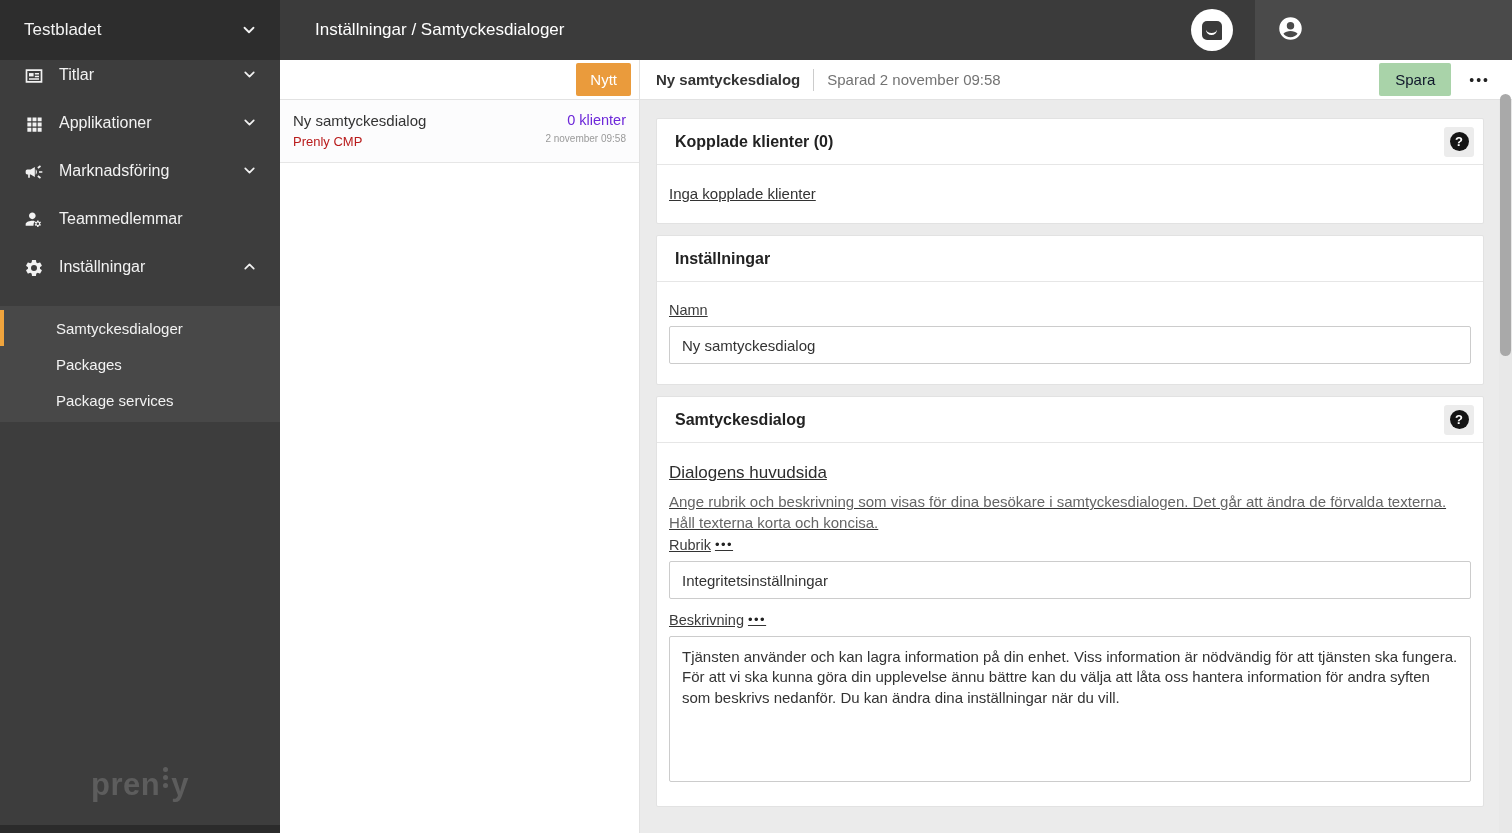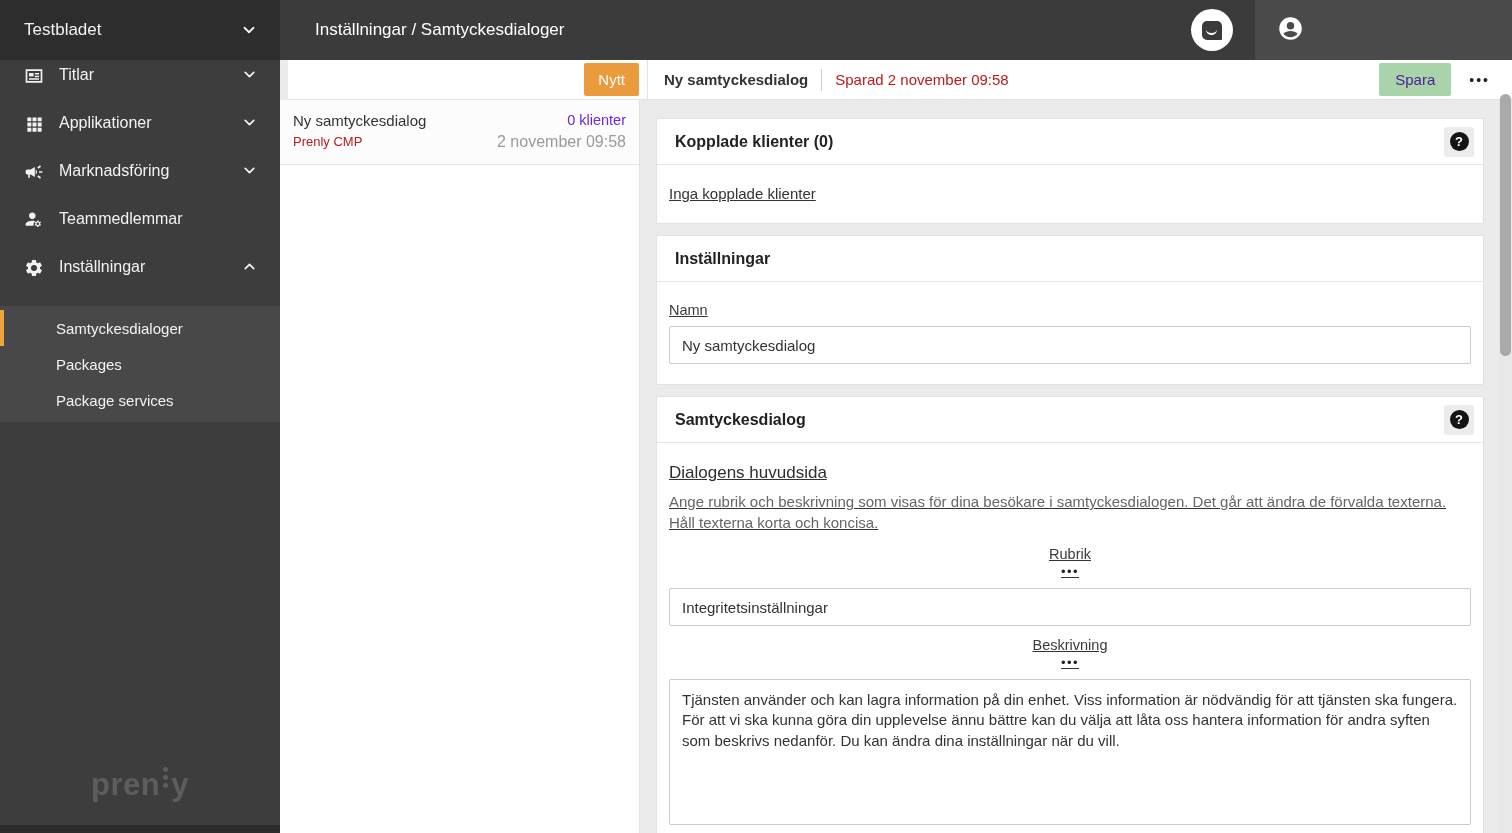"Nytt" .subheader { margin-left: 8px -> none }
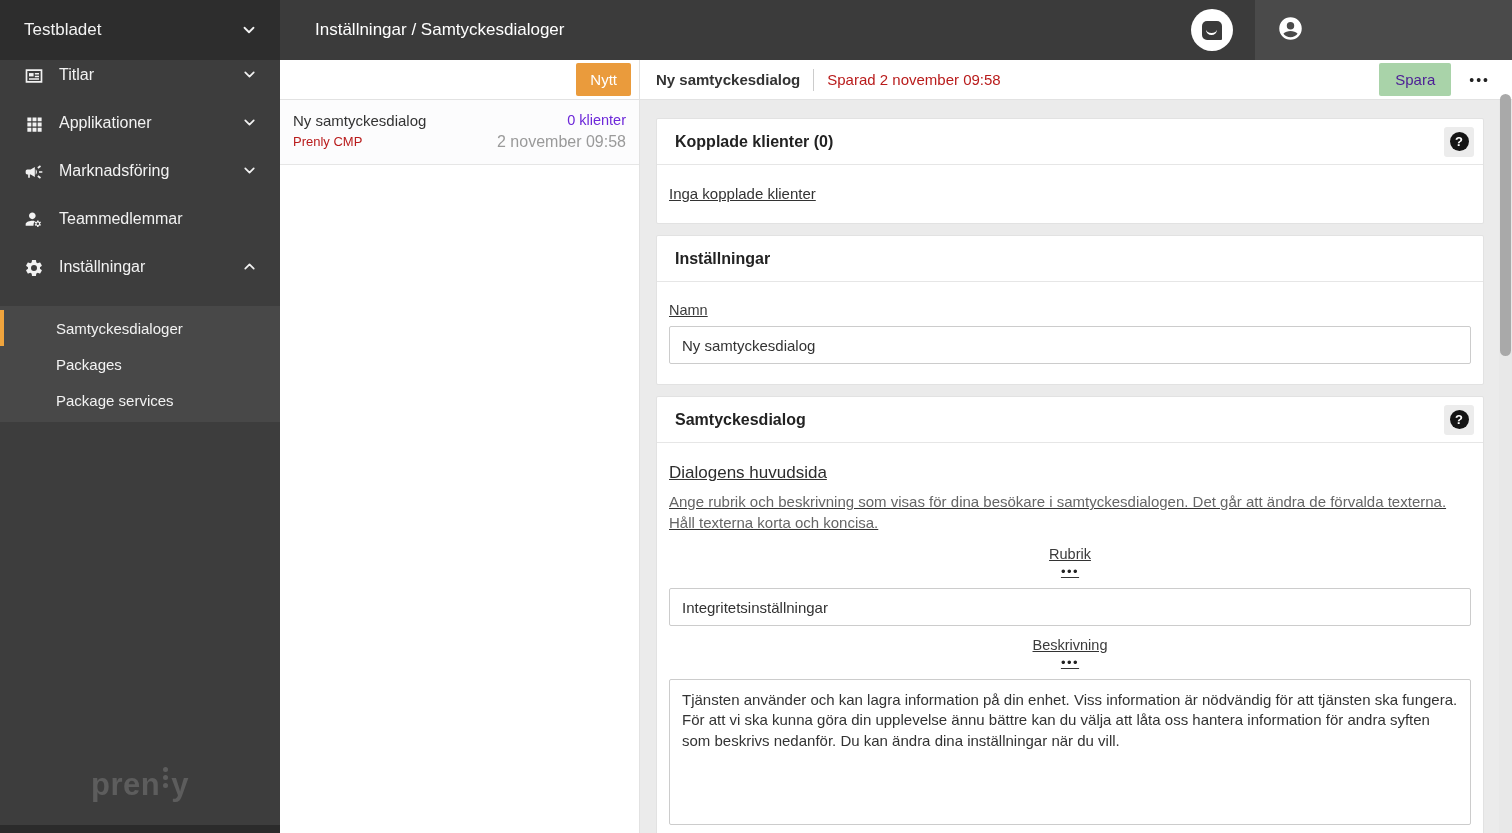"Sparad 2 november 09:58" .save-status { color: #b91c1c -> #737373 }
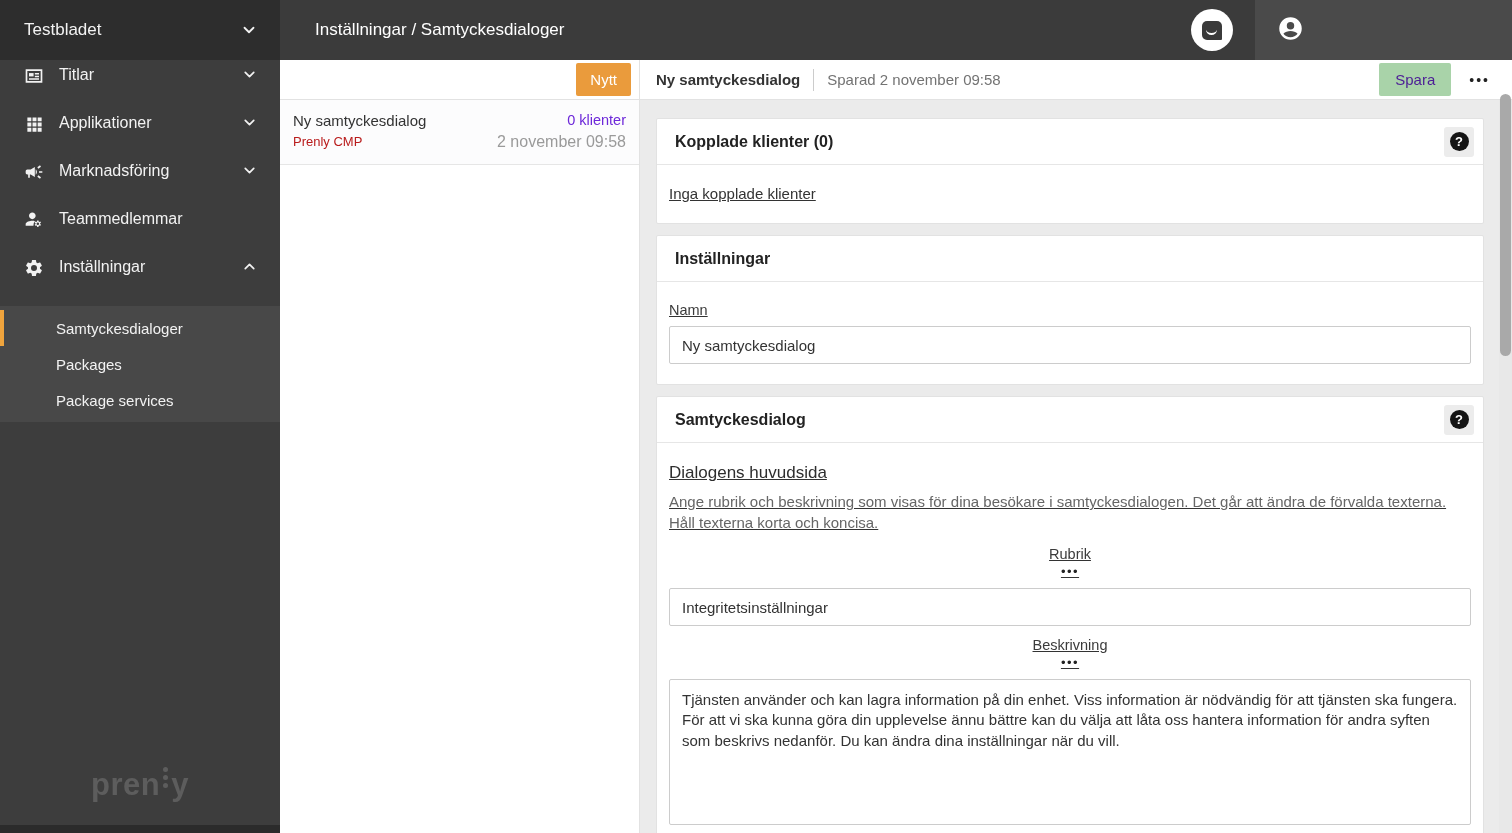"Spara" .btn-save { color: #4c1d95 -> #0f172a }
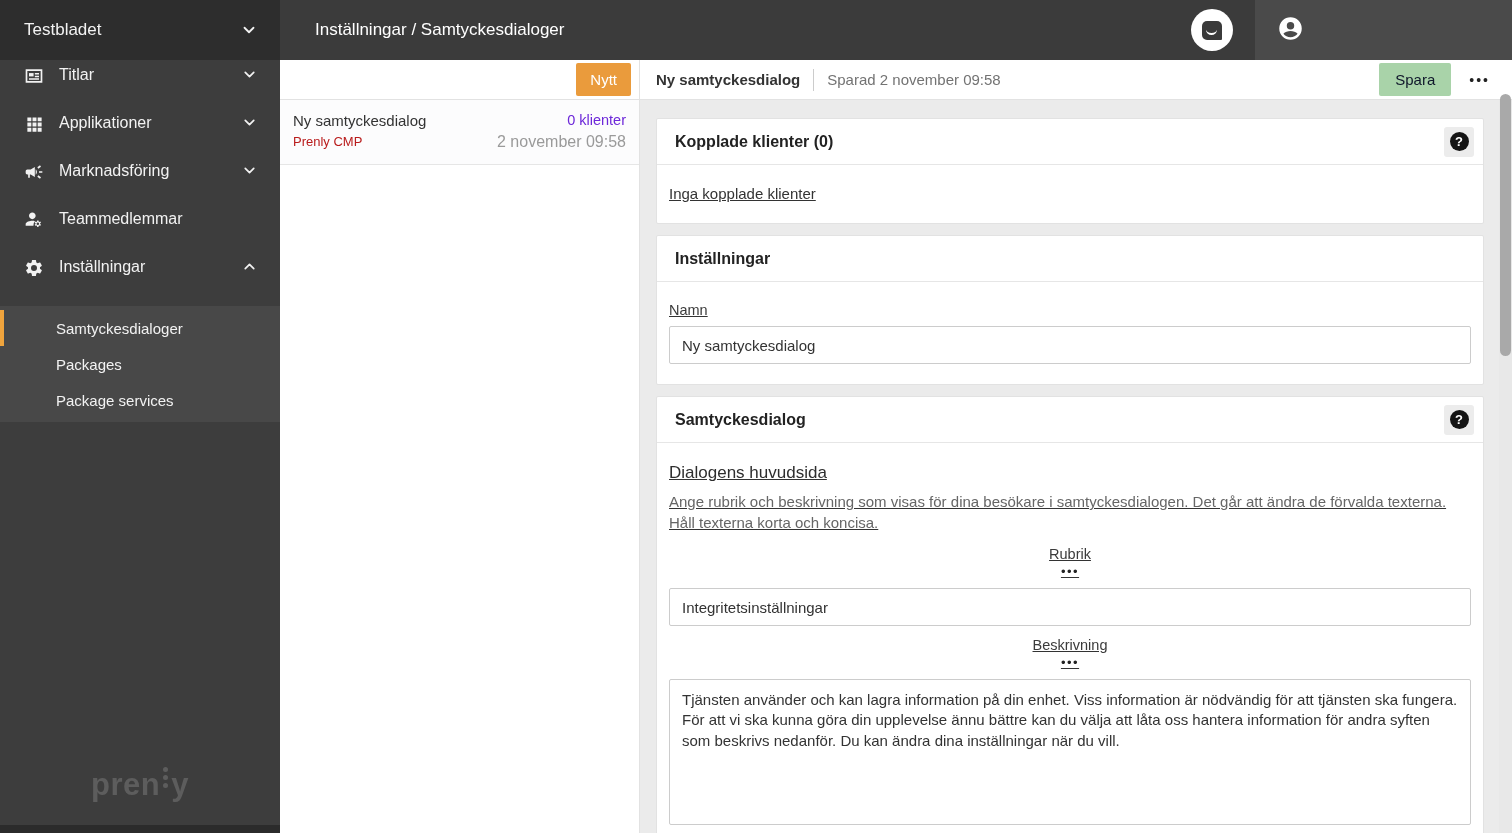"2 november 09:58" .li-date { font-size: 16px -> 10px }
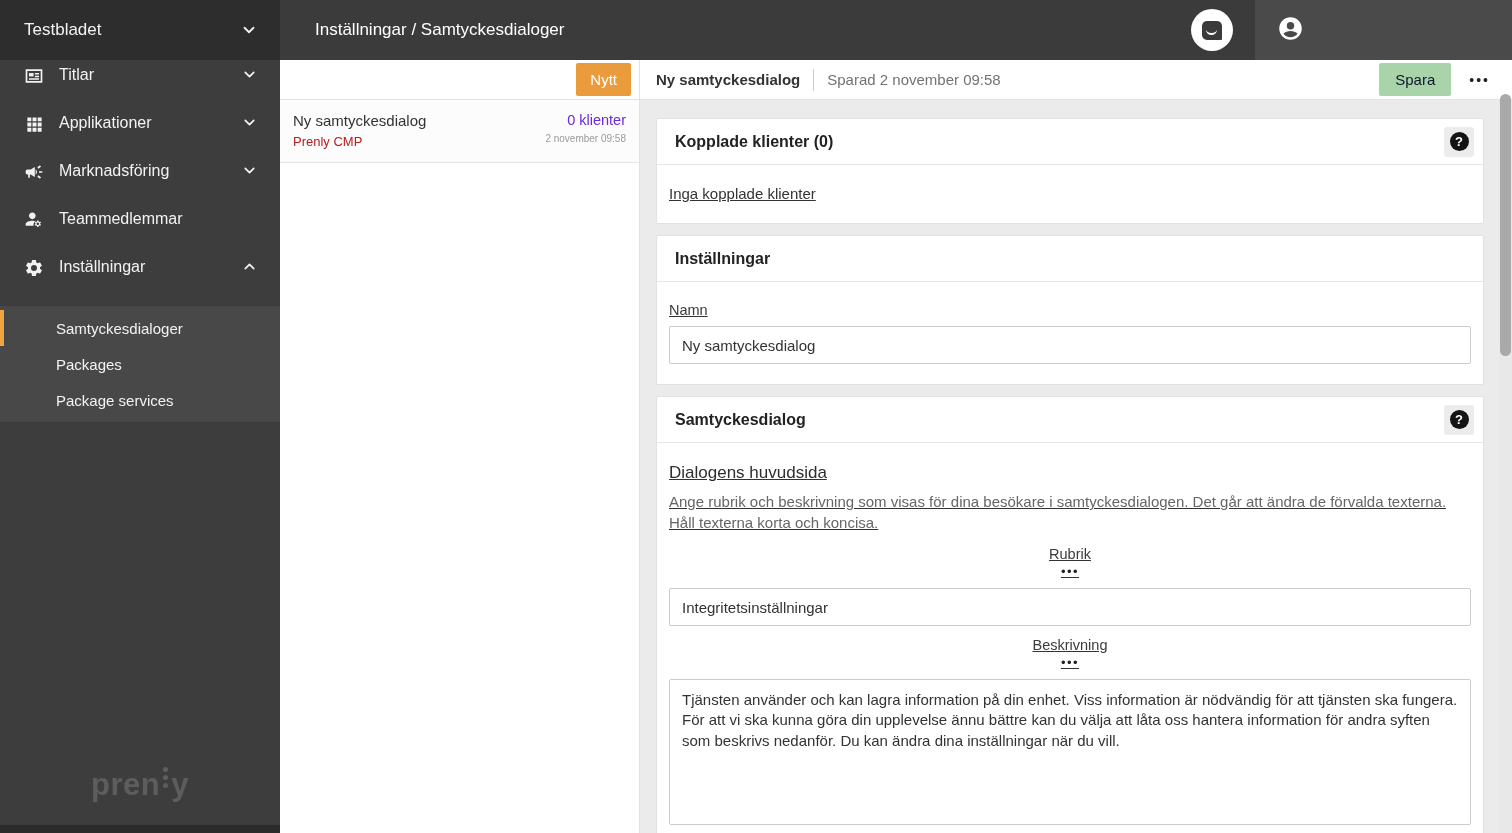"Ange rubrik och beskrivning som" .section-desc { margin-bottom: 13px -> 2px }
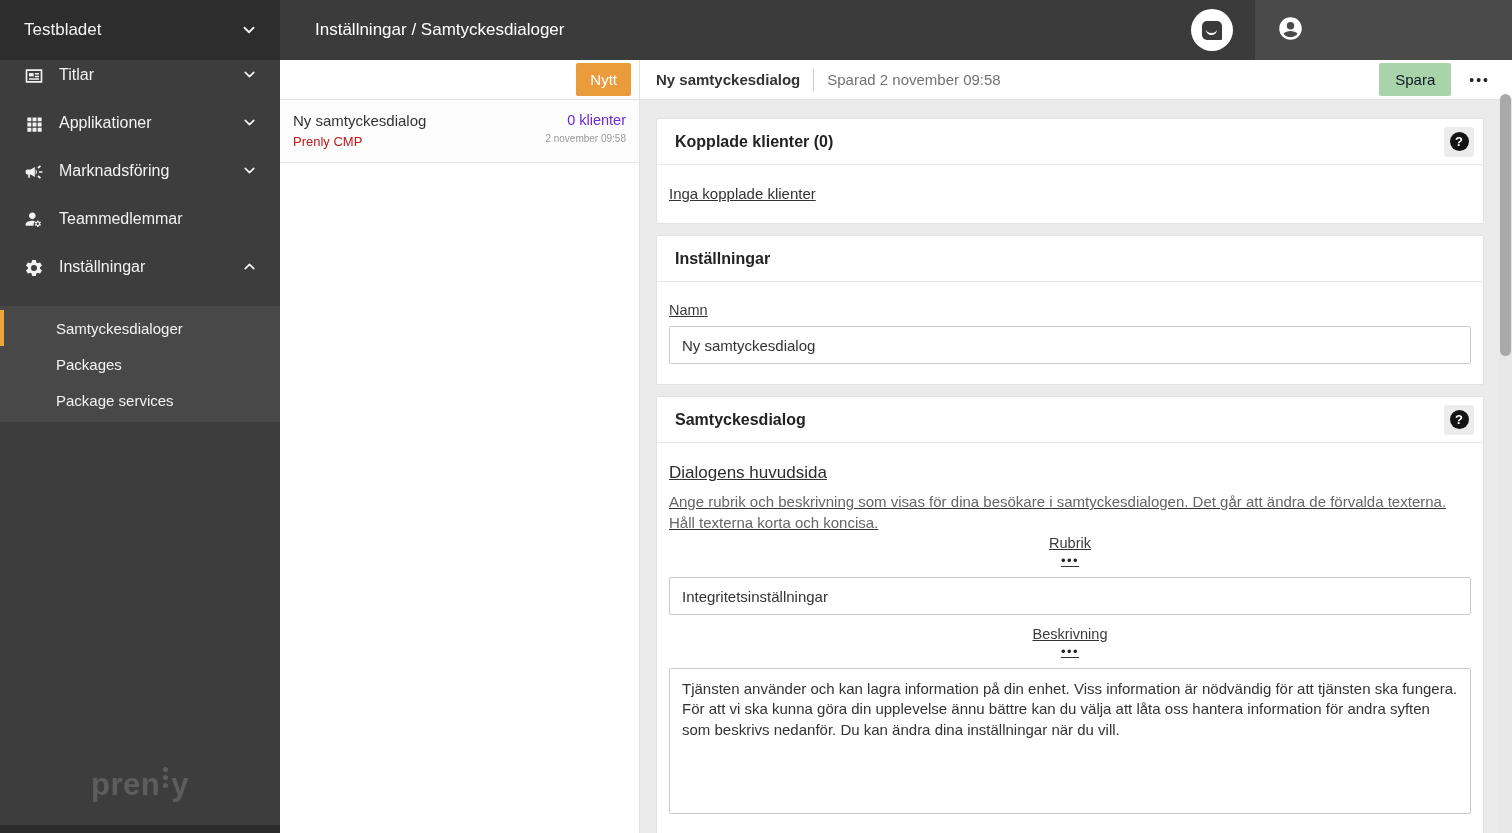"Rubrik" .field-row { flex-direction: column -> none }
